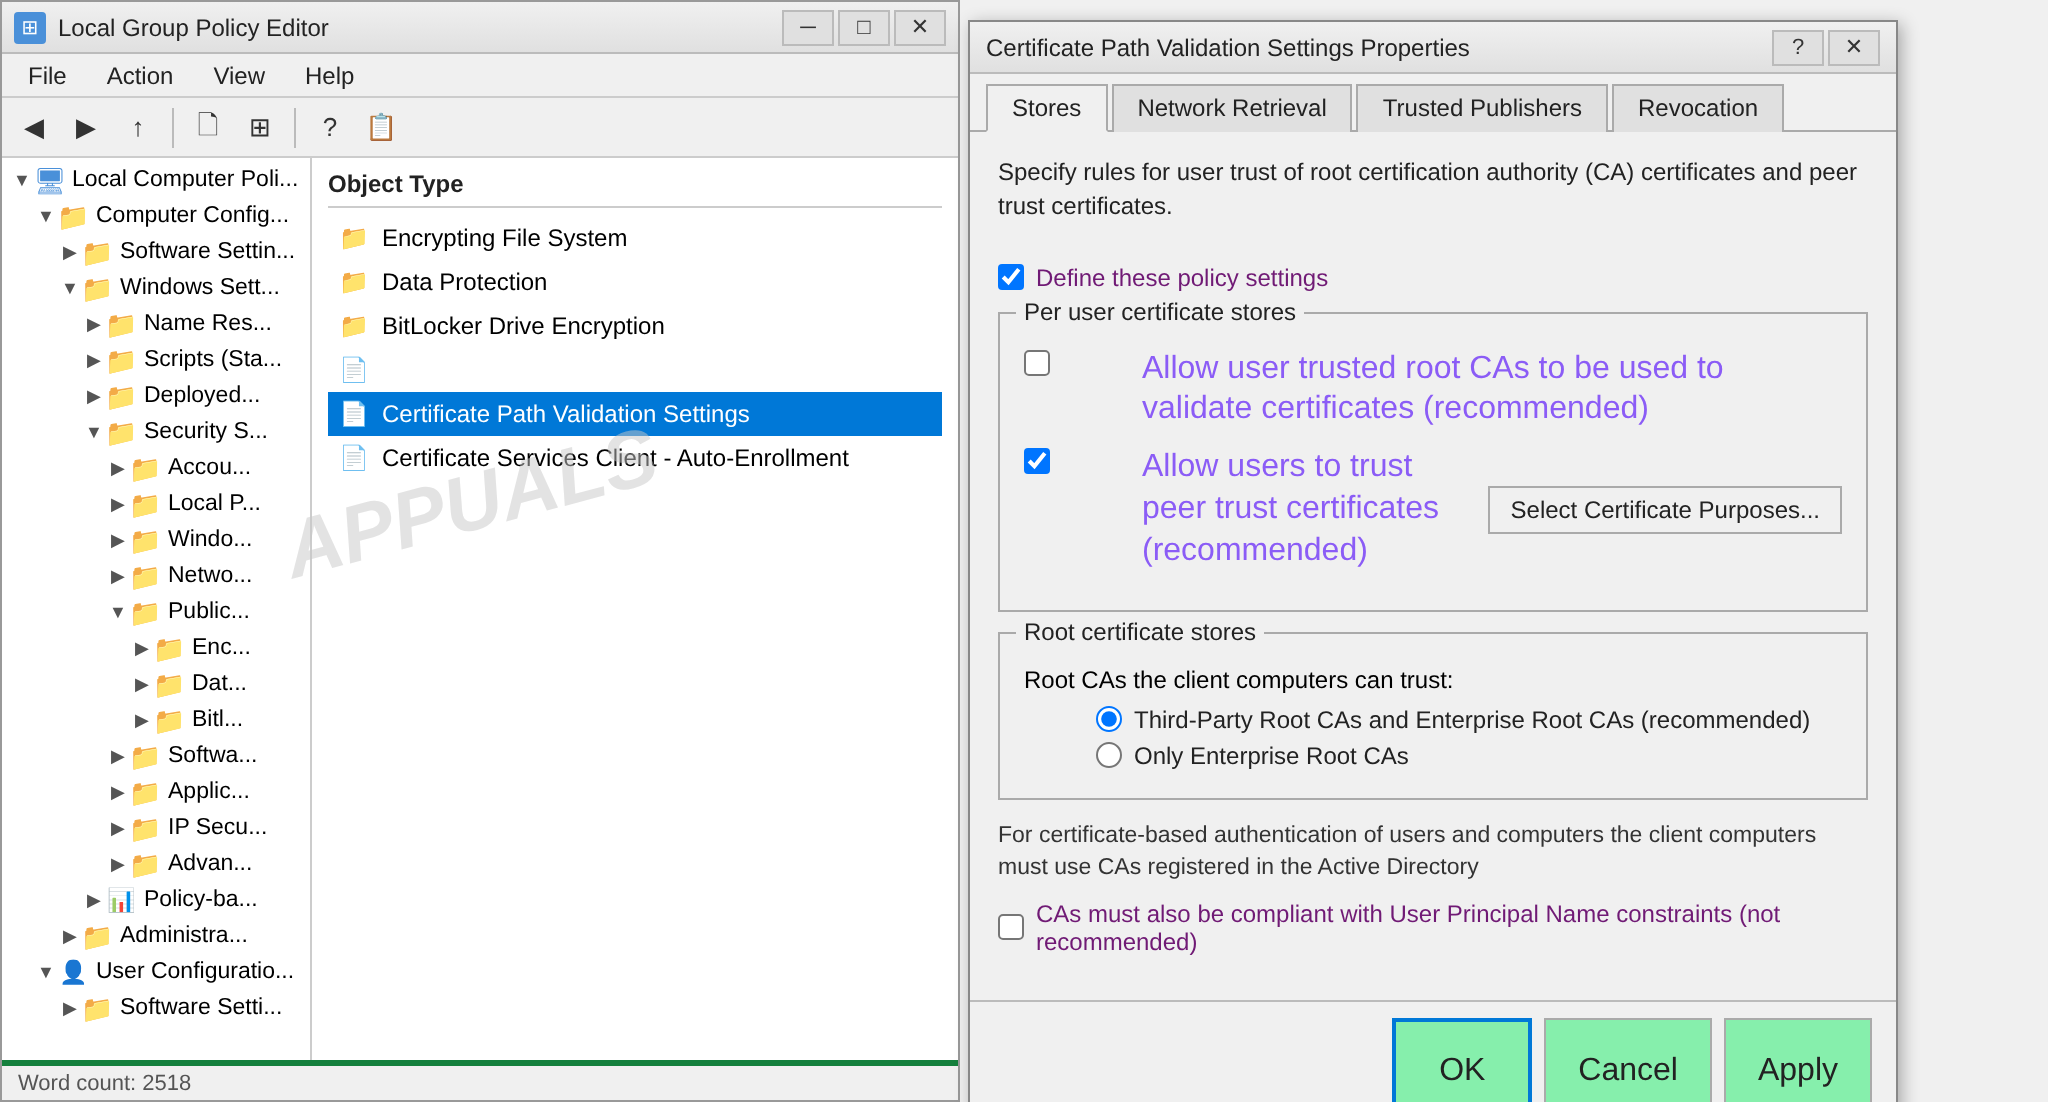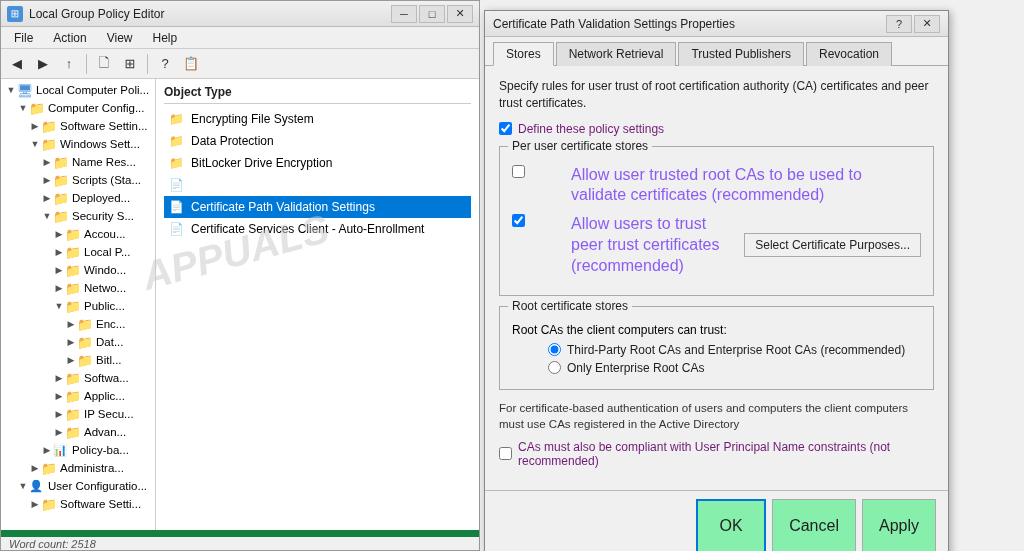"Specify rules for user trust" .dialog-desc { margin-bottom: 10px -> 20px }
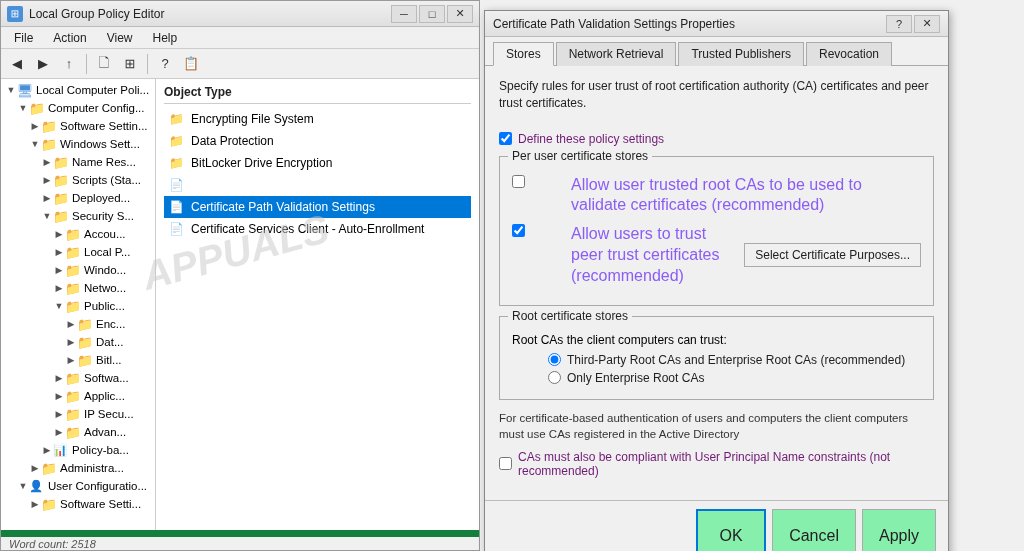"Word count: 2518" .status-bar { border-top: 7px solid #15803d -> 3px solid #15803d; font-style: italic -> none }
